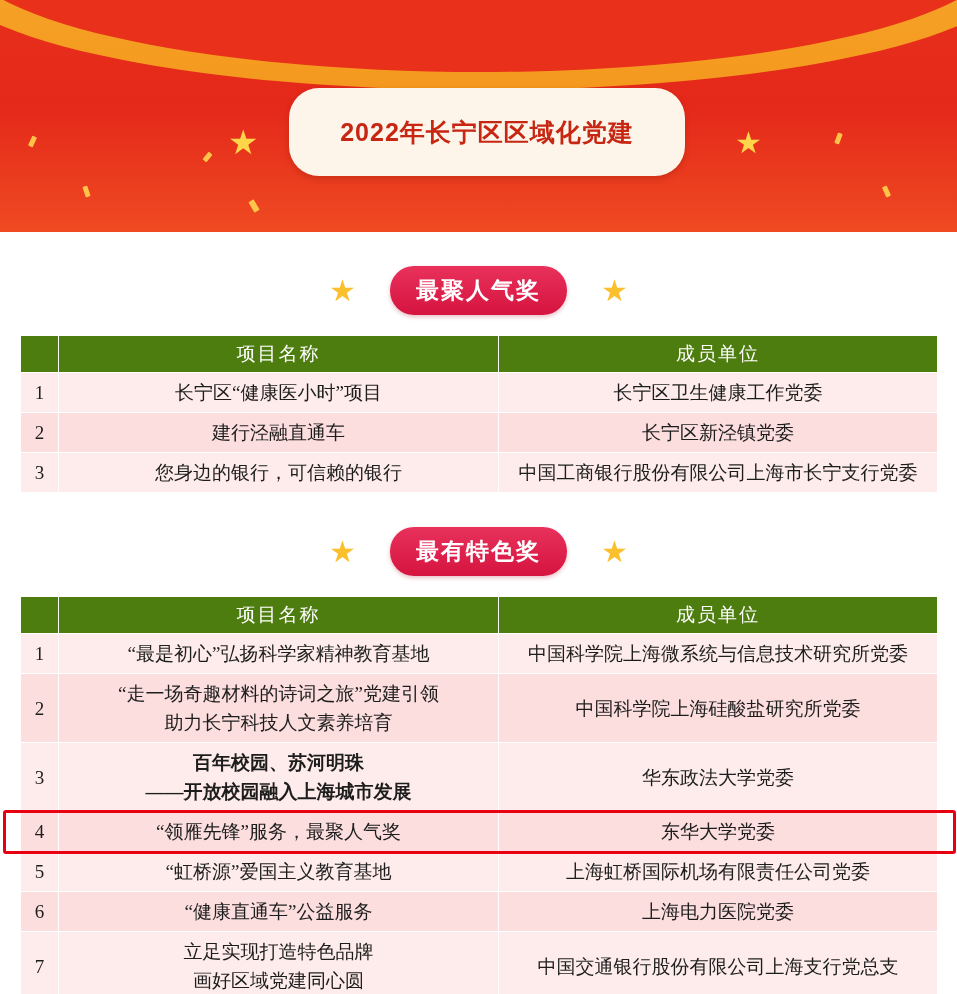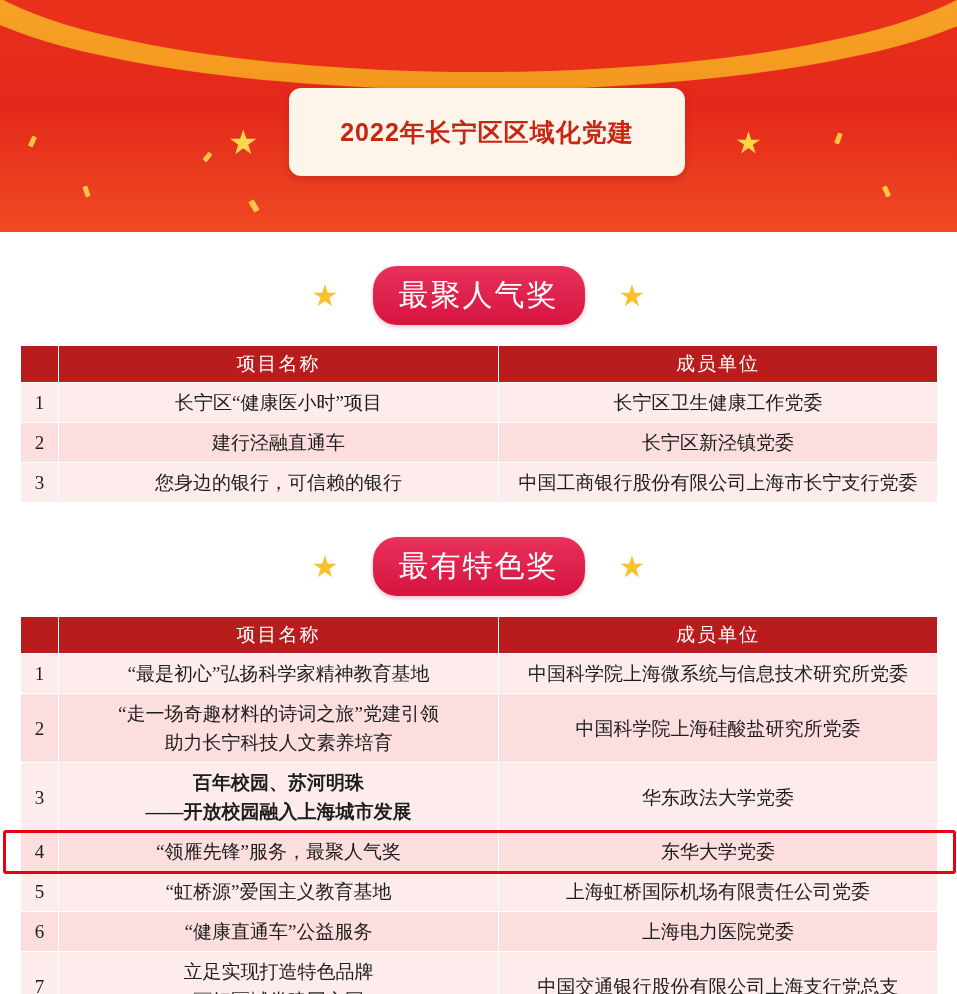"2022年长宁区区域化党建" .title-plate { border-radius: 12px -> 30px }
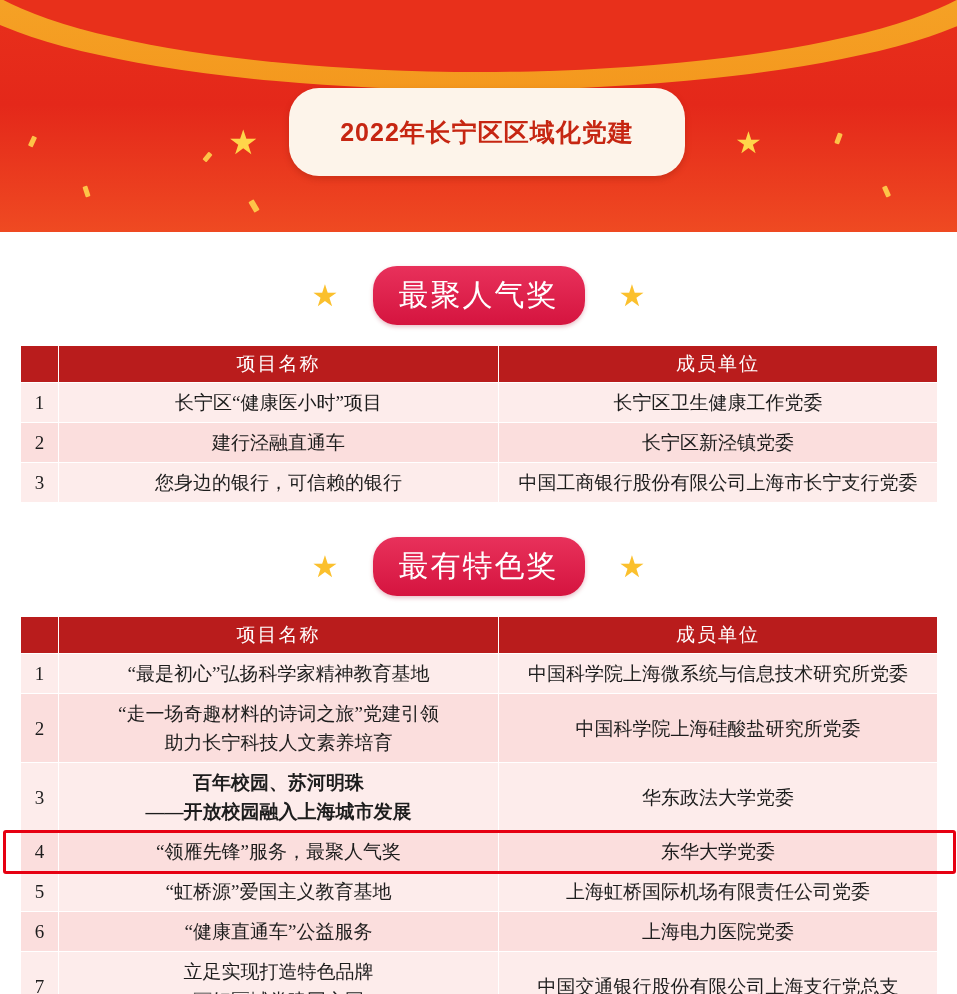"最聚人气奖" .badge { font-size: 30px -> 23px; font-weight: normal -> bold }
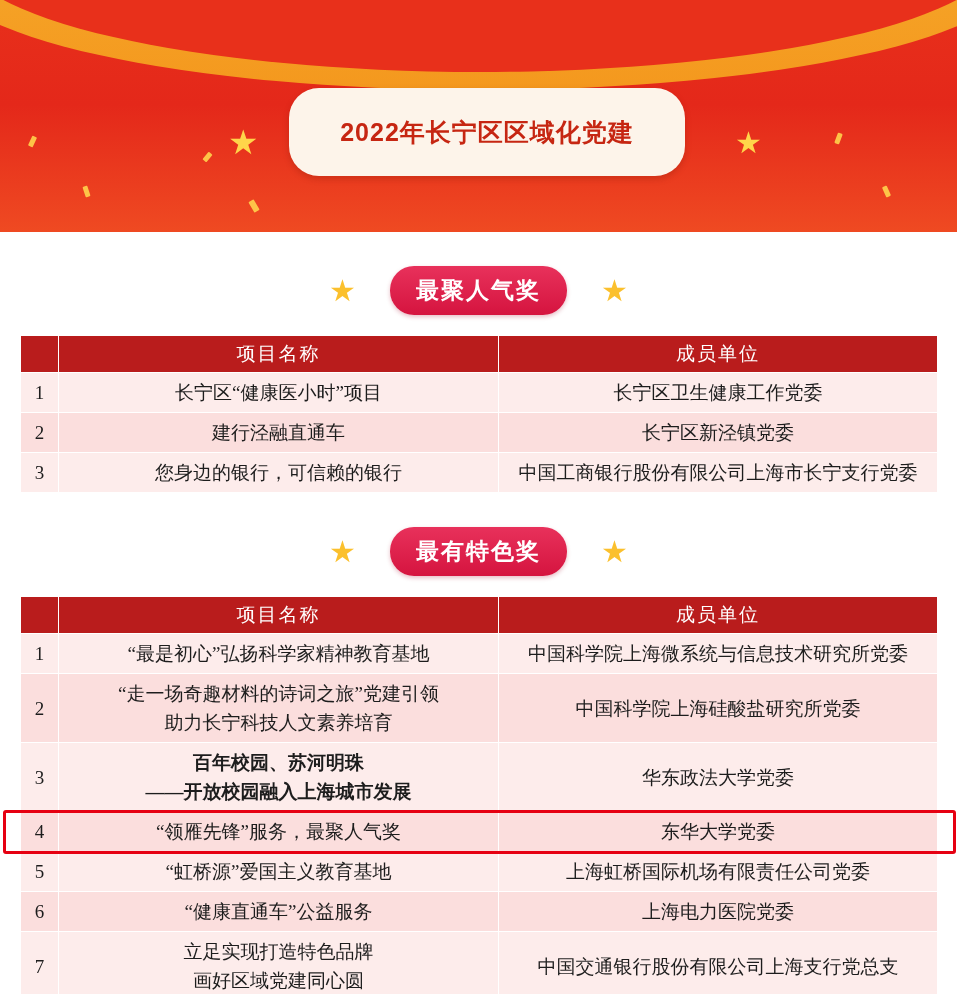"项目名称" table.award th { background: #b91c1c -> #4d7c0f }
